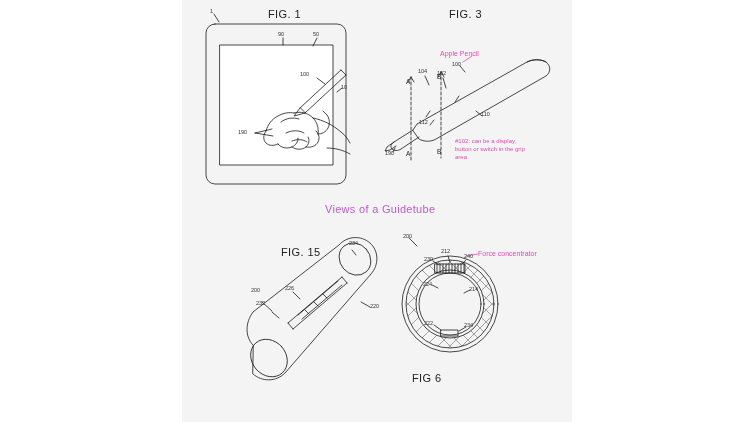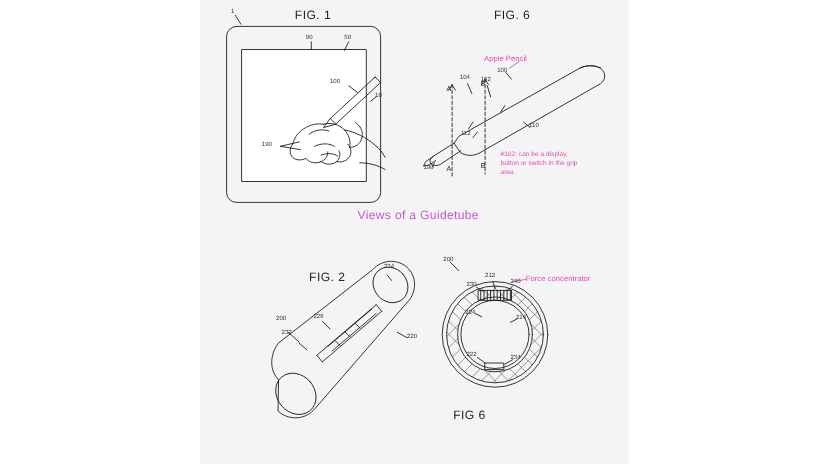"FIG. 6" div.lbl { text: 6 -> 3 }
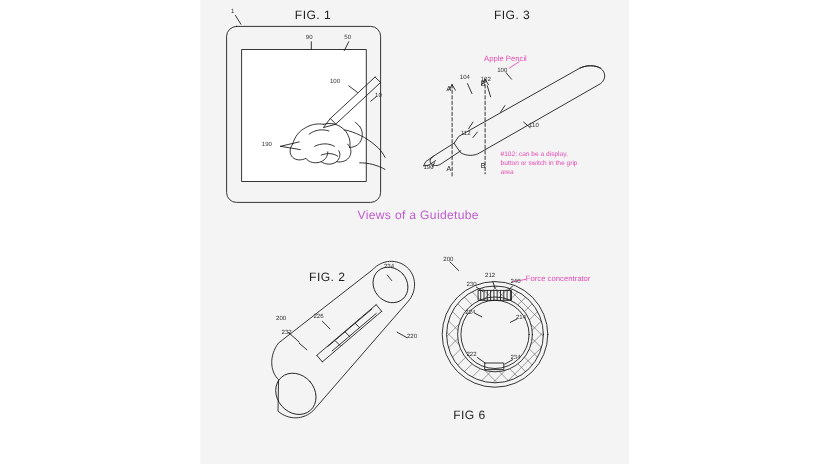"Views of a Guidetube" div.lbl { top: 190px -> 203px }
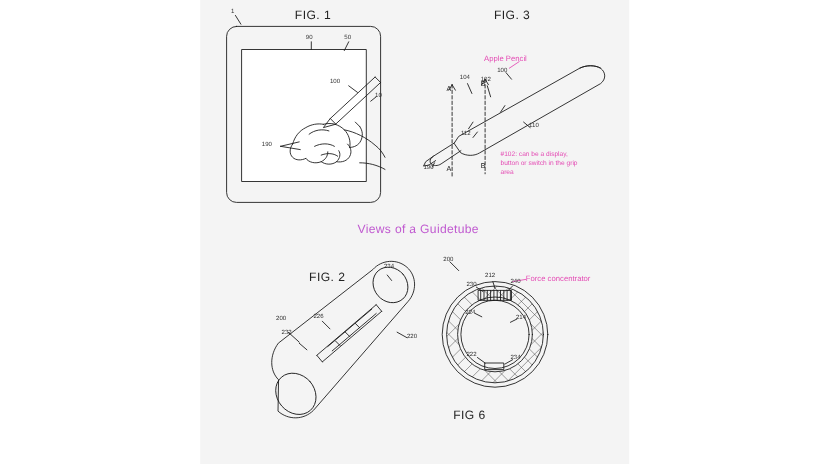"FIG. 2" div.lbl { text: 2 -> 15 }
